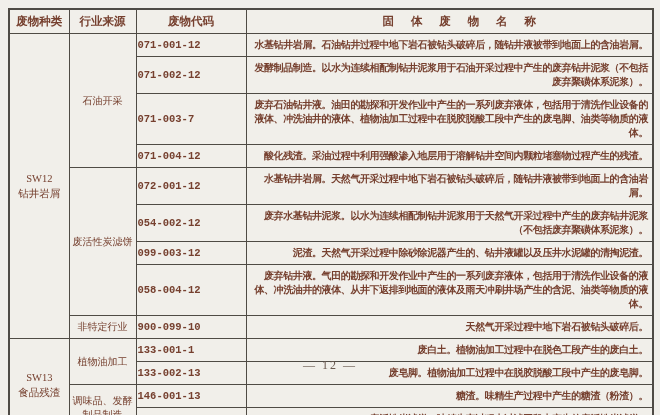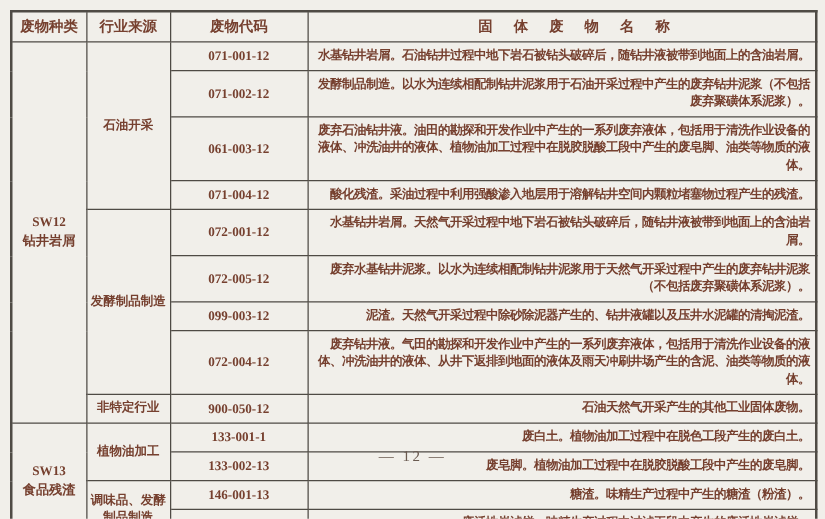"071-001-12" td.cell-code { font-family: Liberation Serif, serif -> Liberation Mono, monospace; text-align: center -> none }
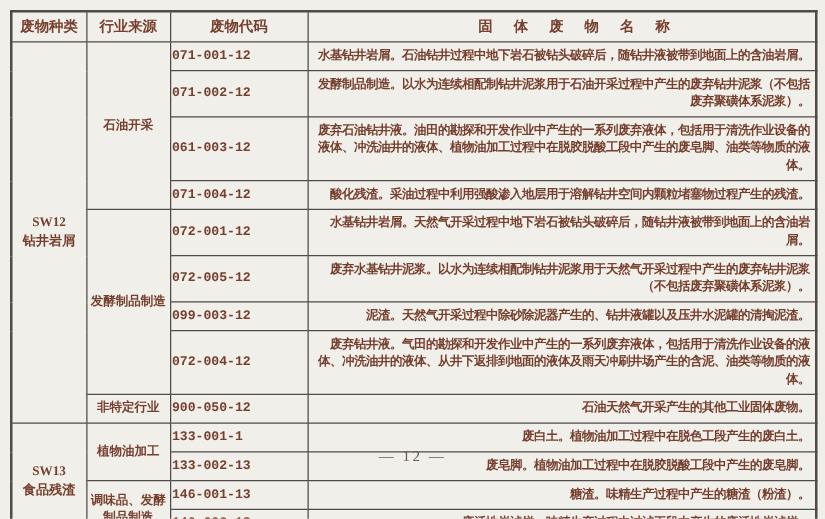"石油开采" td.cell-ind { font-weight: bold -> normal }
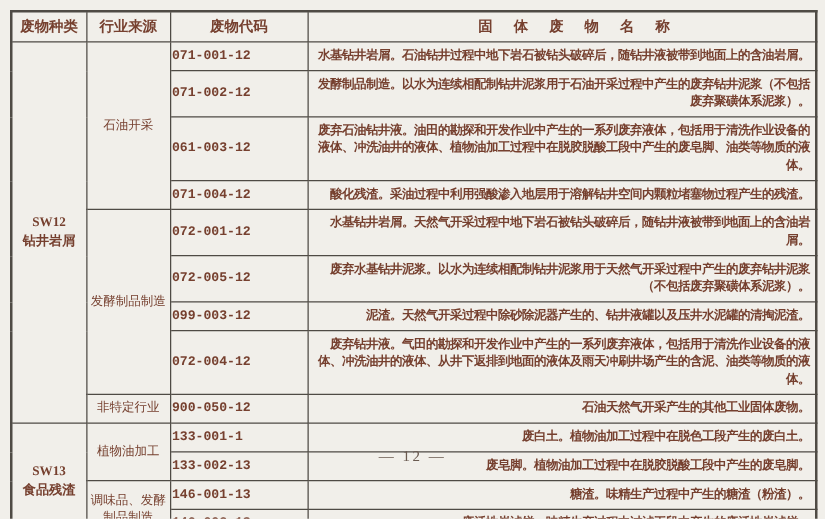"061-003-12" td.cell-code { text: 061-003-12 -> 071-003-7 }
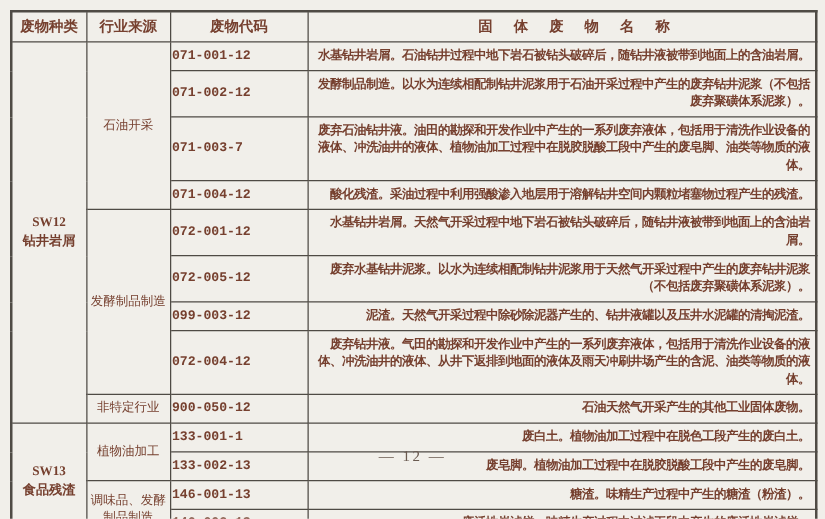"SW12" td.cell-cat { font-weight: bold -> normal }
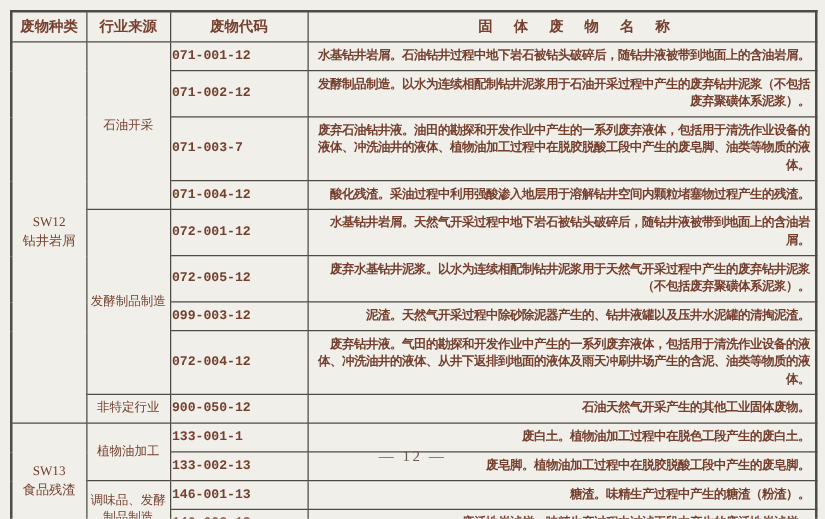"072-005-12" td.cell-code { text: 072-005-12 -> 054-002-12 }
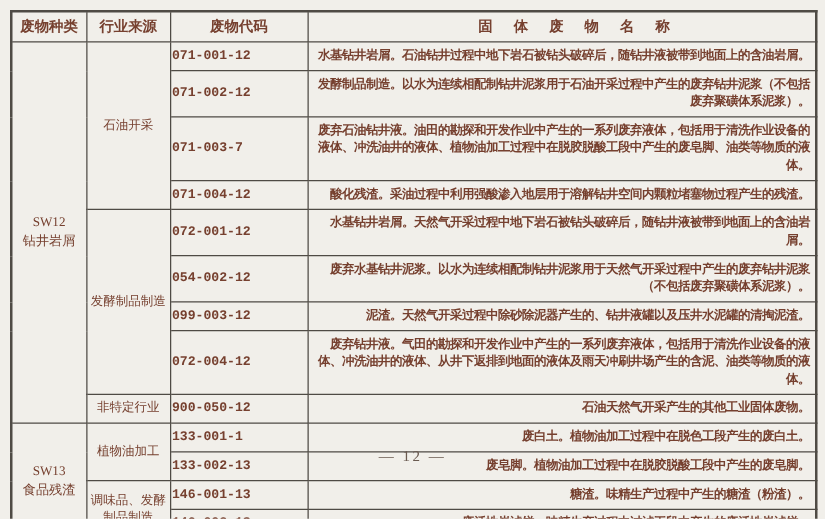"发酵制品制造" td.cell-ind { text: 发酵制品制造 -> 废活性炭滤饼 }
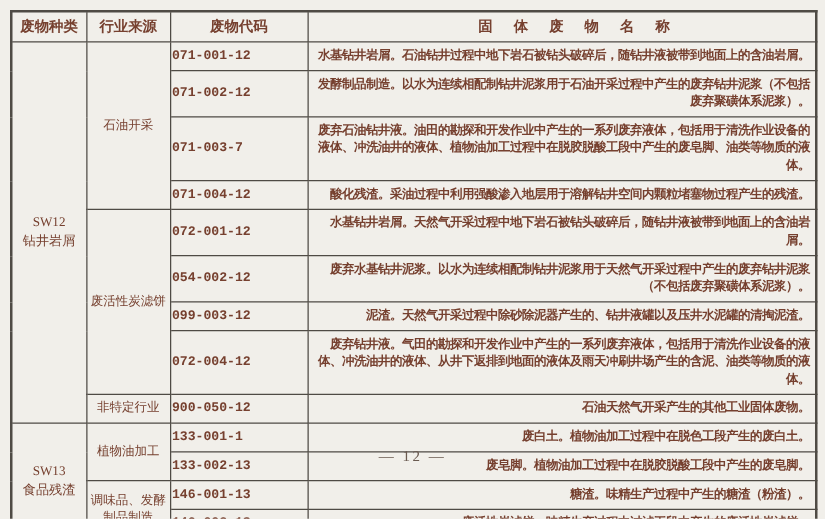"072-004-12" td.cell-code { text: 072-004-12 -> 058-004-12 }
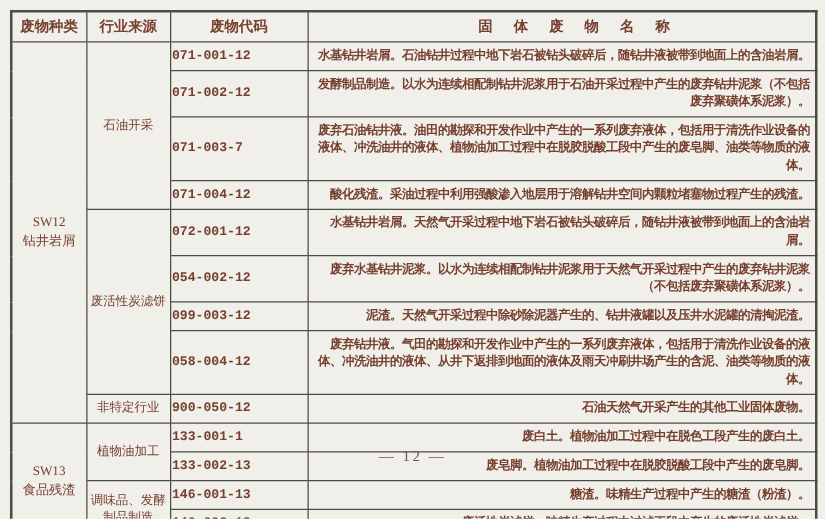"900-050-12" td.cell-code { text: 900-050-12 -> 900-099-10 }
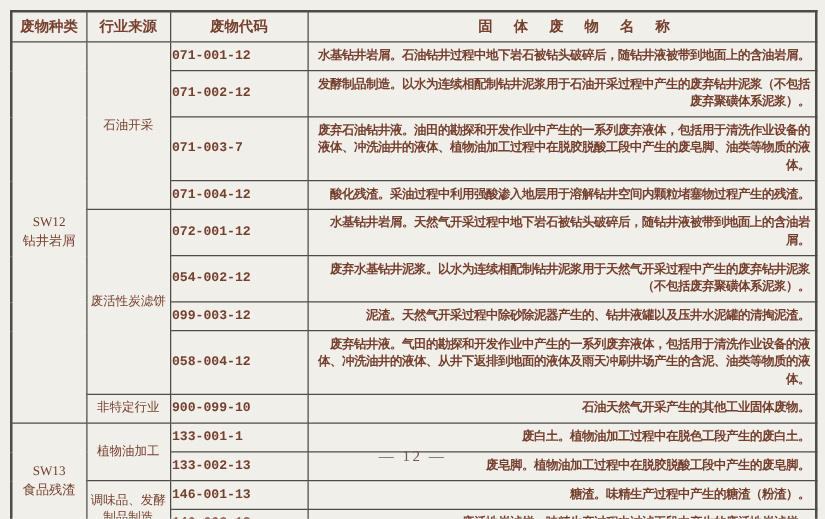"石油天然气开采产生的其他工业固体废物。" td.cell-name { text: 石油天然气开采产生的其他工业固体废物 -> 天然气开采过程中地下岩石被钻头破碎后 }
